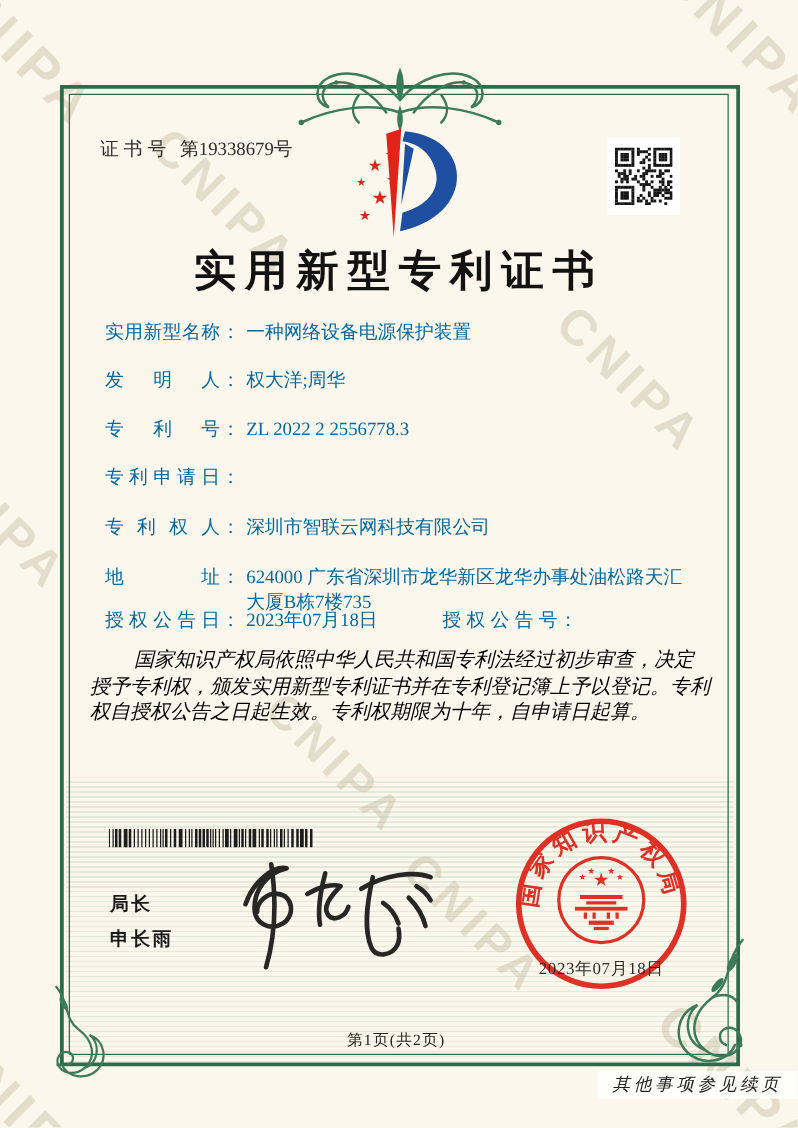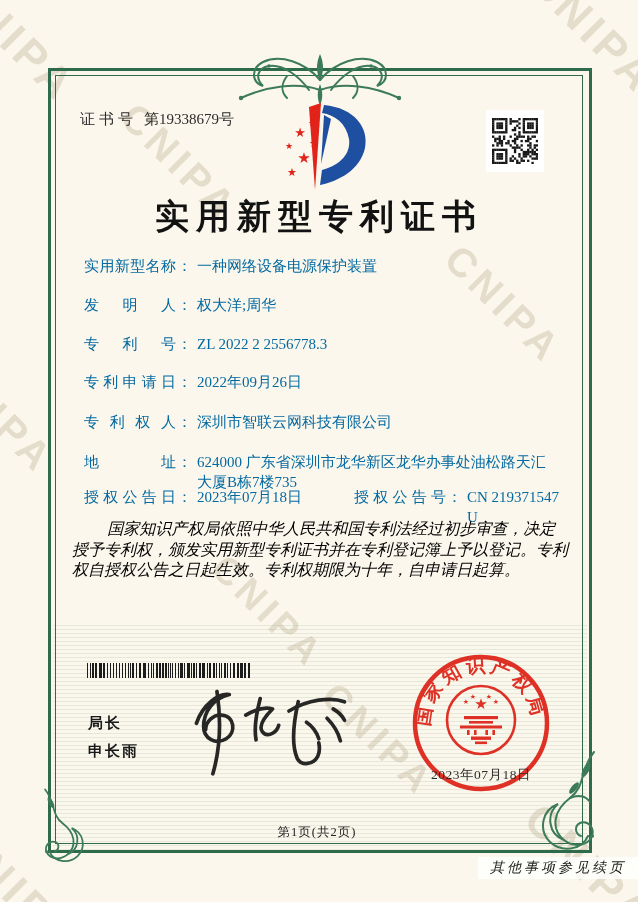"2022年09月26日" span.fvalue { html: <span>2022年09月26日</span> -> none }
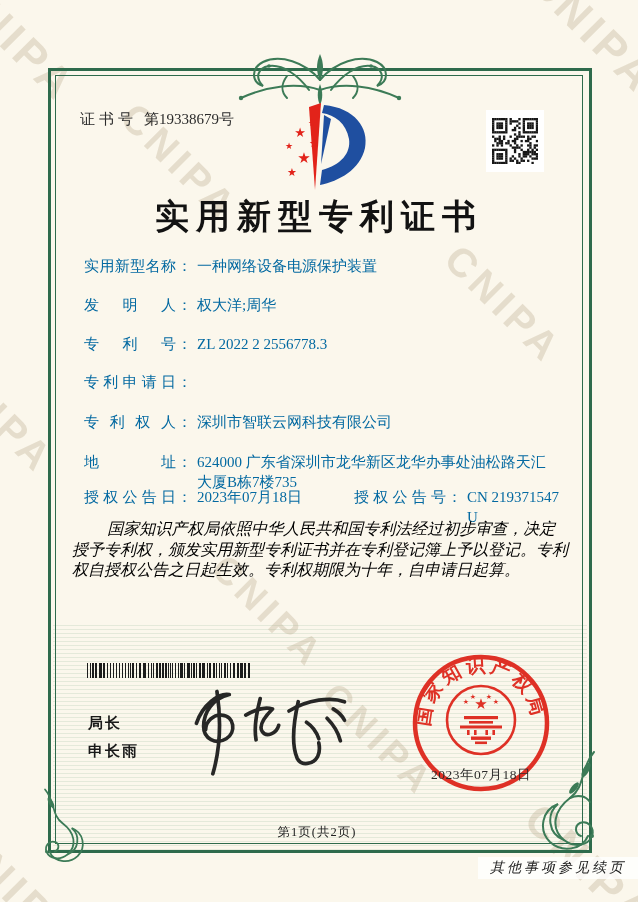"CN 219371547 U" span.fvalue { html: <span>CN 219371547 U</span> -> none }
